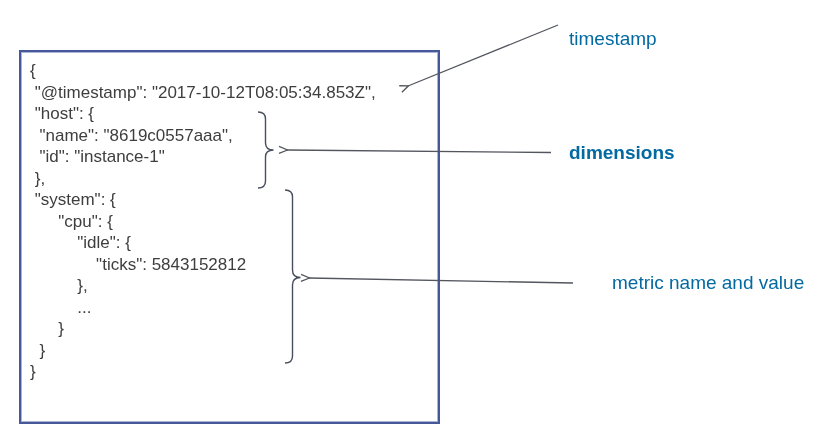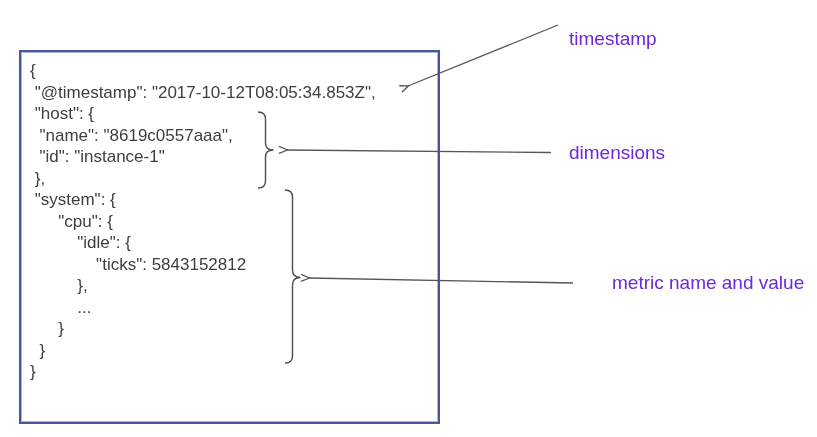"timestamp" .anno-label { color: #6d28d9 -> #0369a1 }
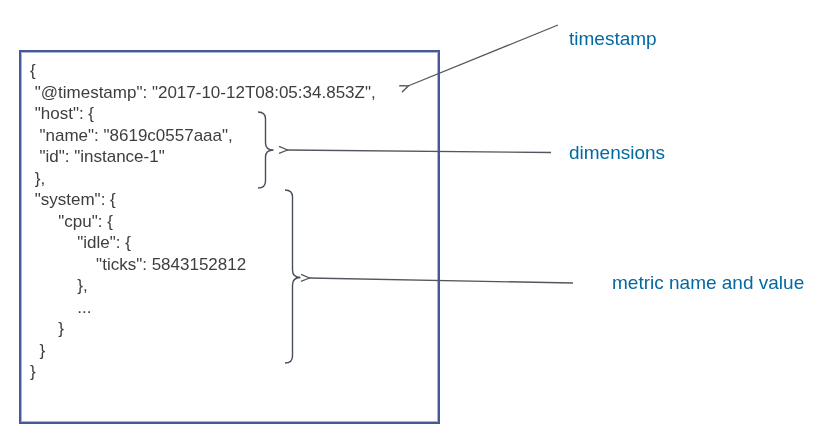"dimensions" .anno-label.dimensions { font-weight: none -> bold }
